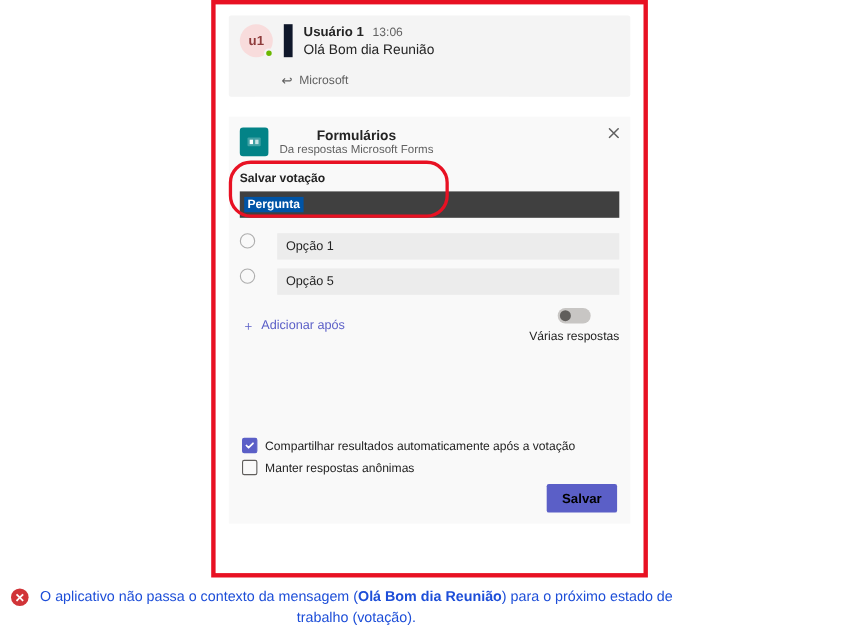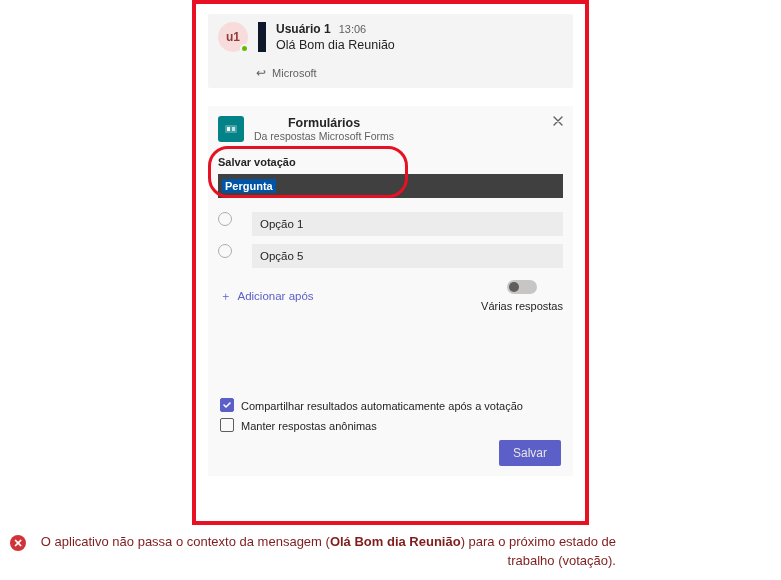"Salvar" .save-btn { color: #e5e5e5 -> #000000; font-weight: 400 -> 700 }
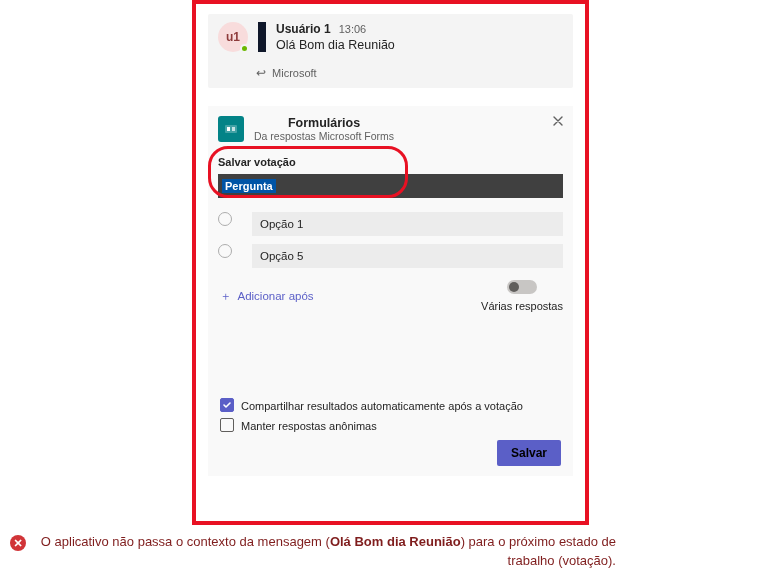"O aplicativo não passa o" .cap-text { color: #7f1d1d -> #1d4ed8; text-align: right -> center }
